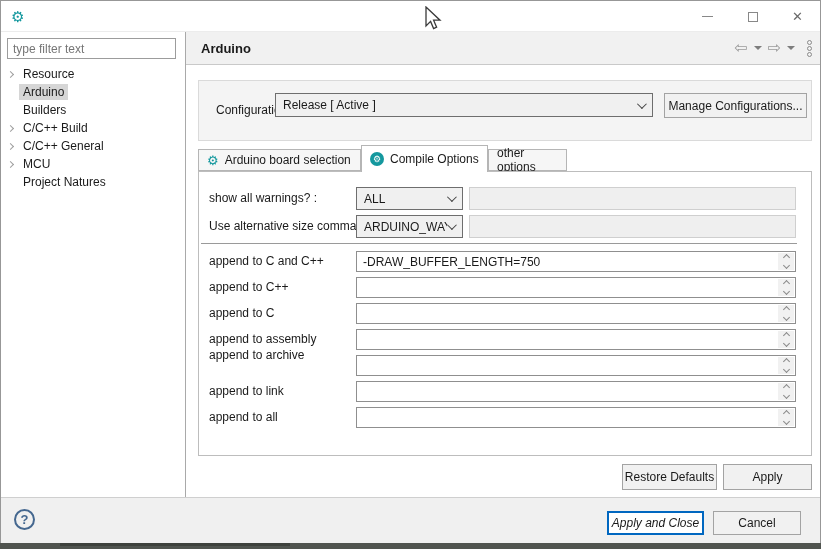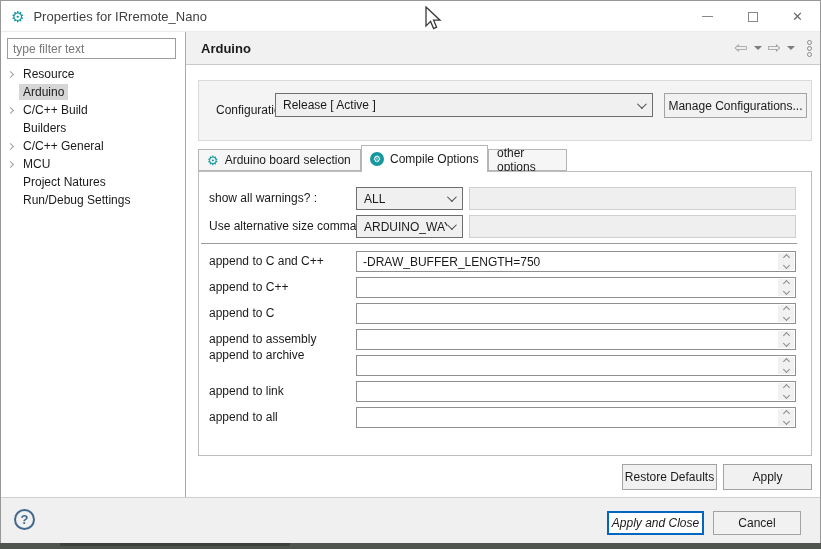"Properties for IRremote_Nano" span.title-text { html: <span>Properties for IRremote_Nano</span> -> none }
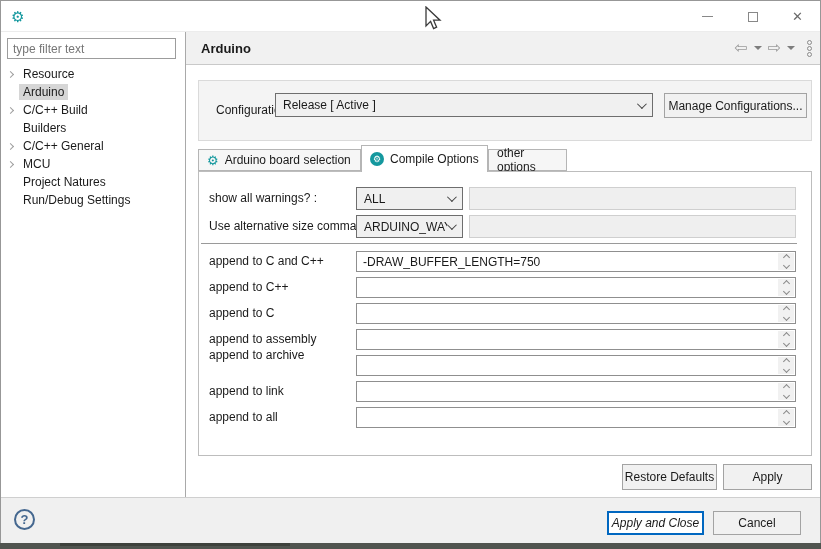"C/C++ Build" div.tree-item { order: before "Builders" -> after "Builders" }
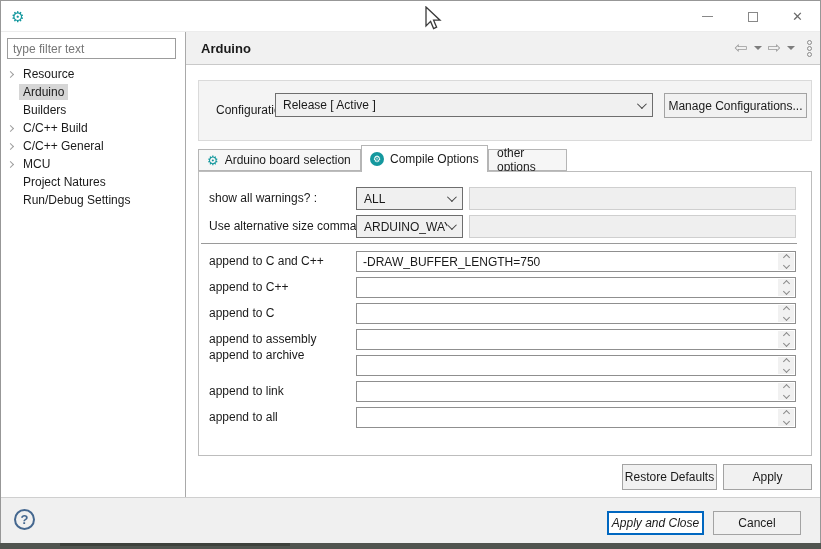"Run/Debug Settings" div.tree-item { html: <div> <span></span> <span>Run/Debug Settings</span> </div> -> none }
